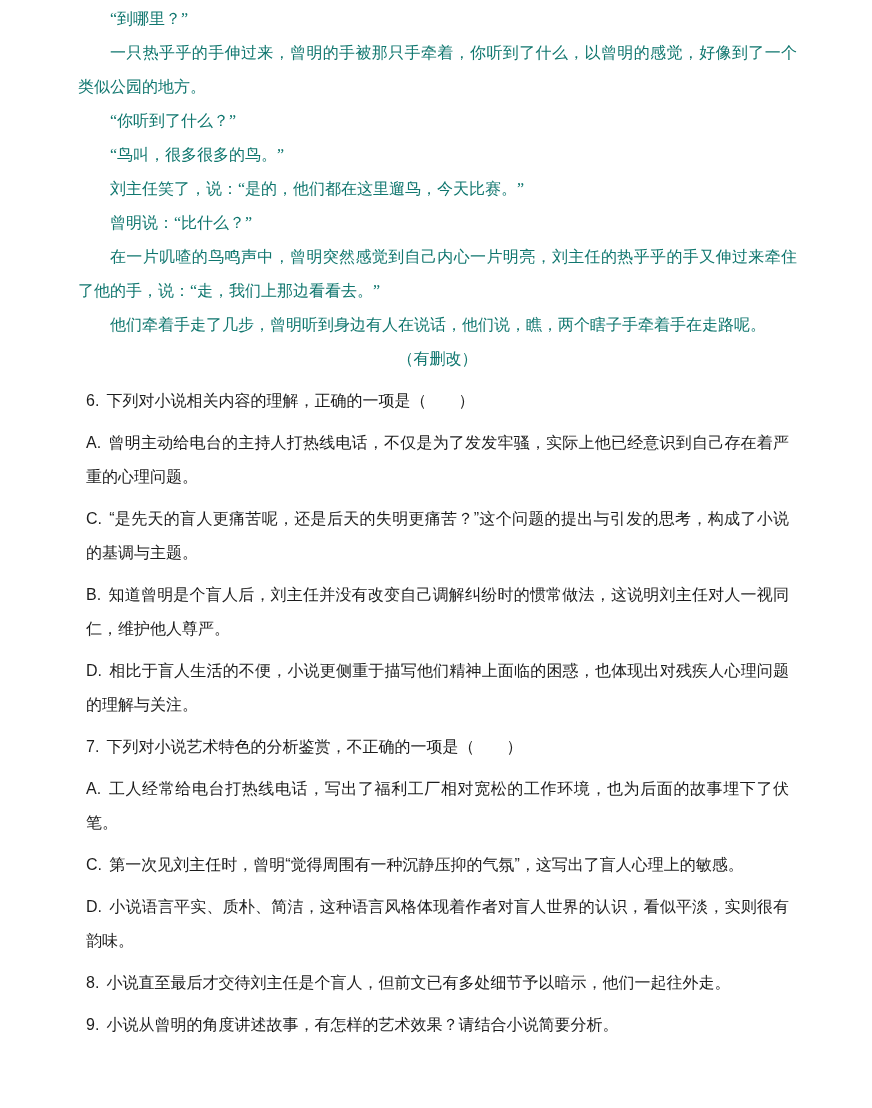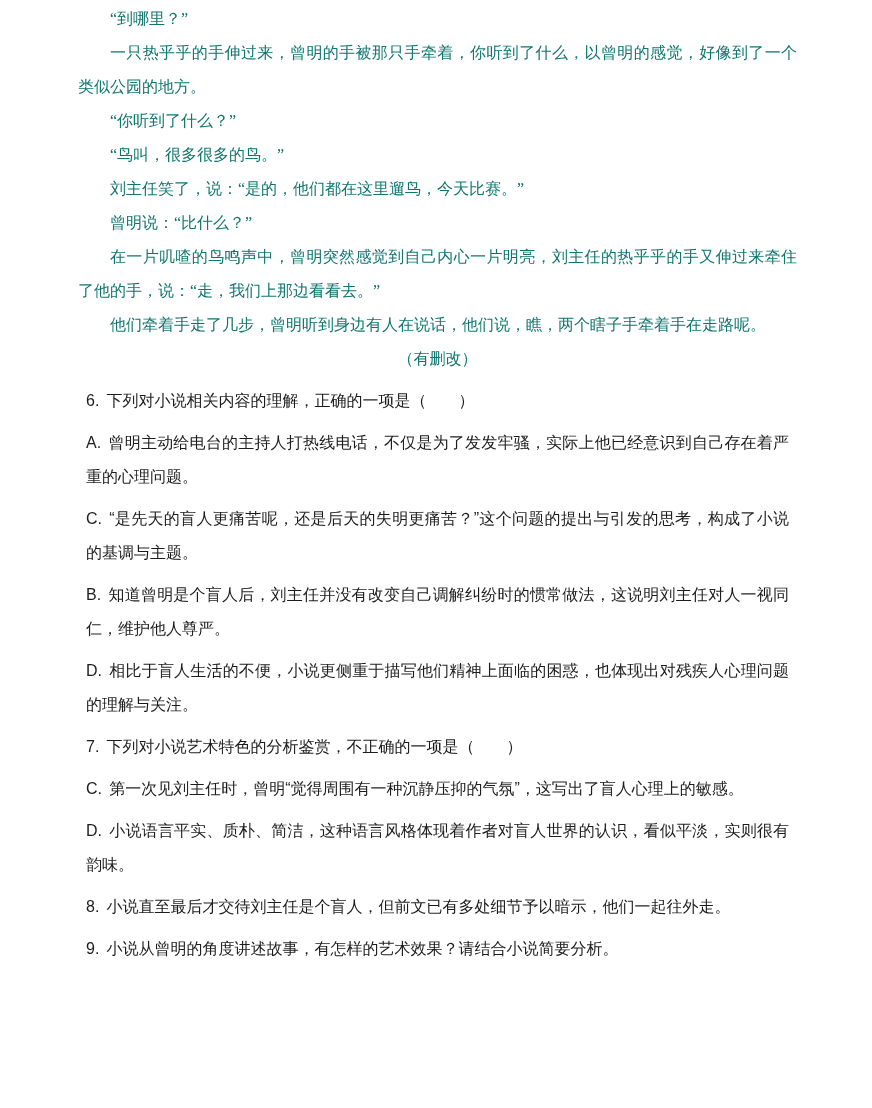"A. 工人经常给电台打热线电话，写出了福利工厂相对宽松的工作环境，也为后面的故事埋下了伏笔。" p { html: none -> <p><span>A.</span><span>工人经常给电台打热线电话，写出了福利工厂相对宽松的工作环境，也为后面的故事埋下了伏笔。</span></p> }
